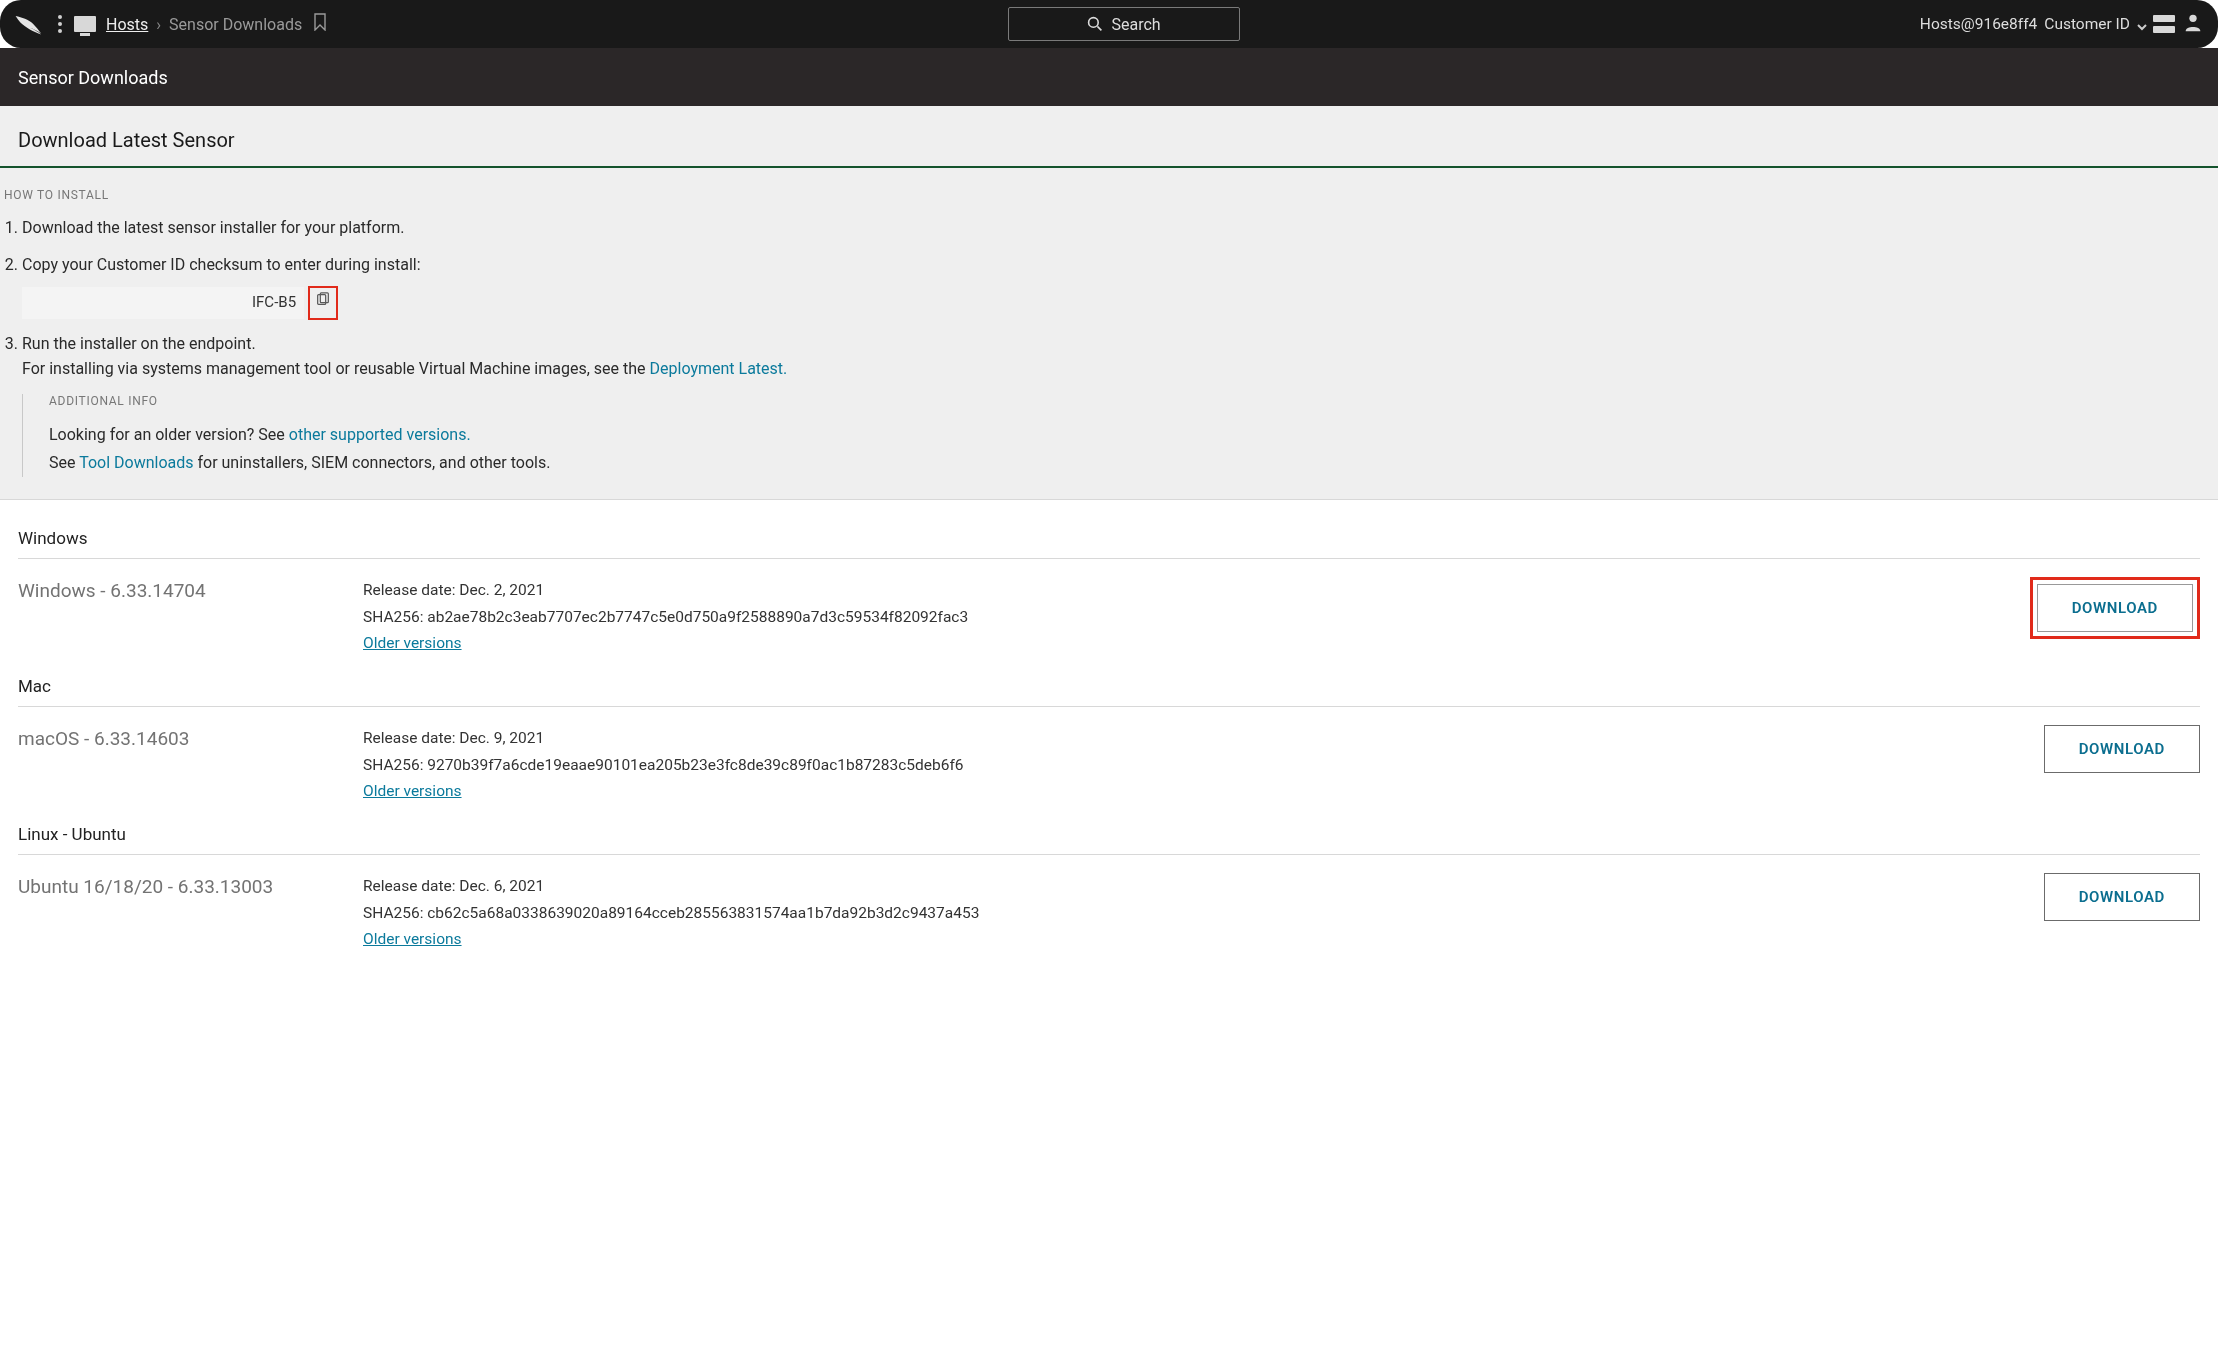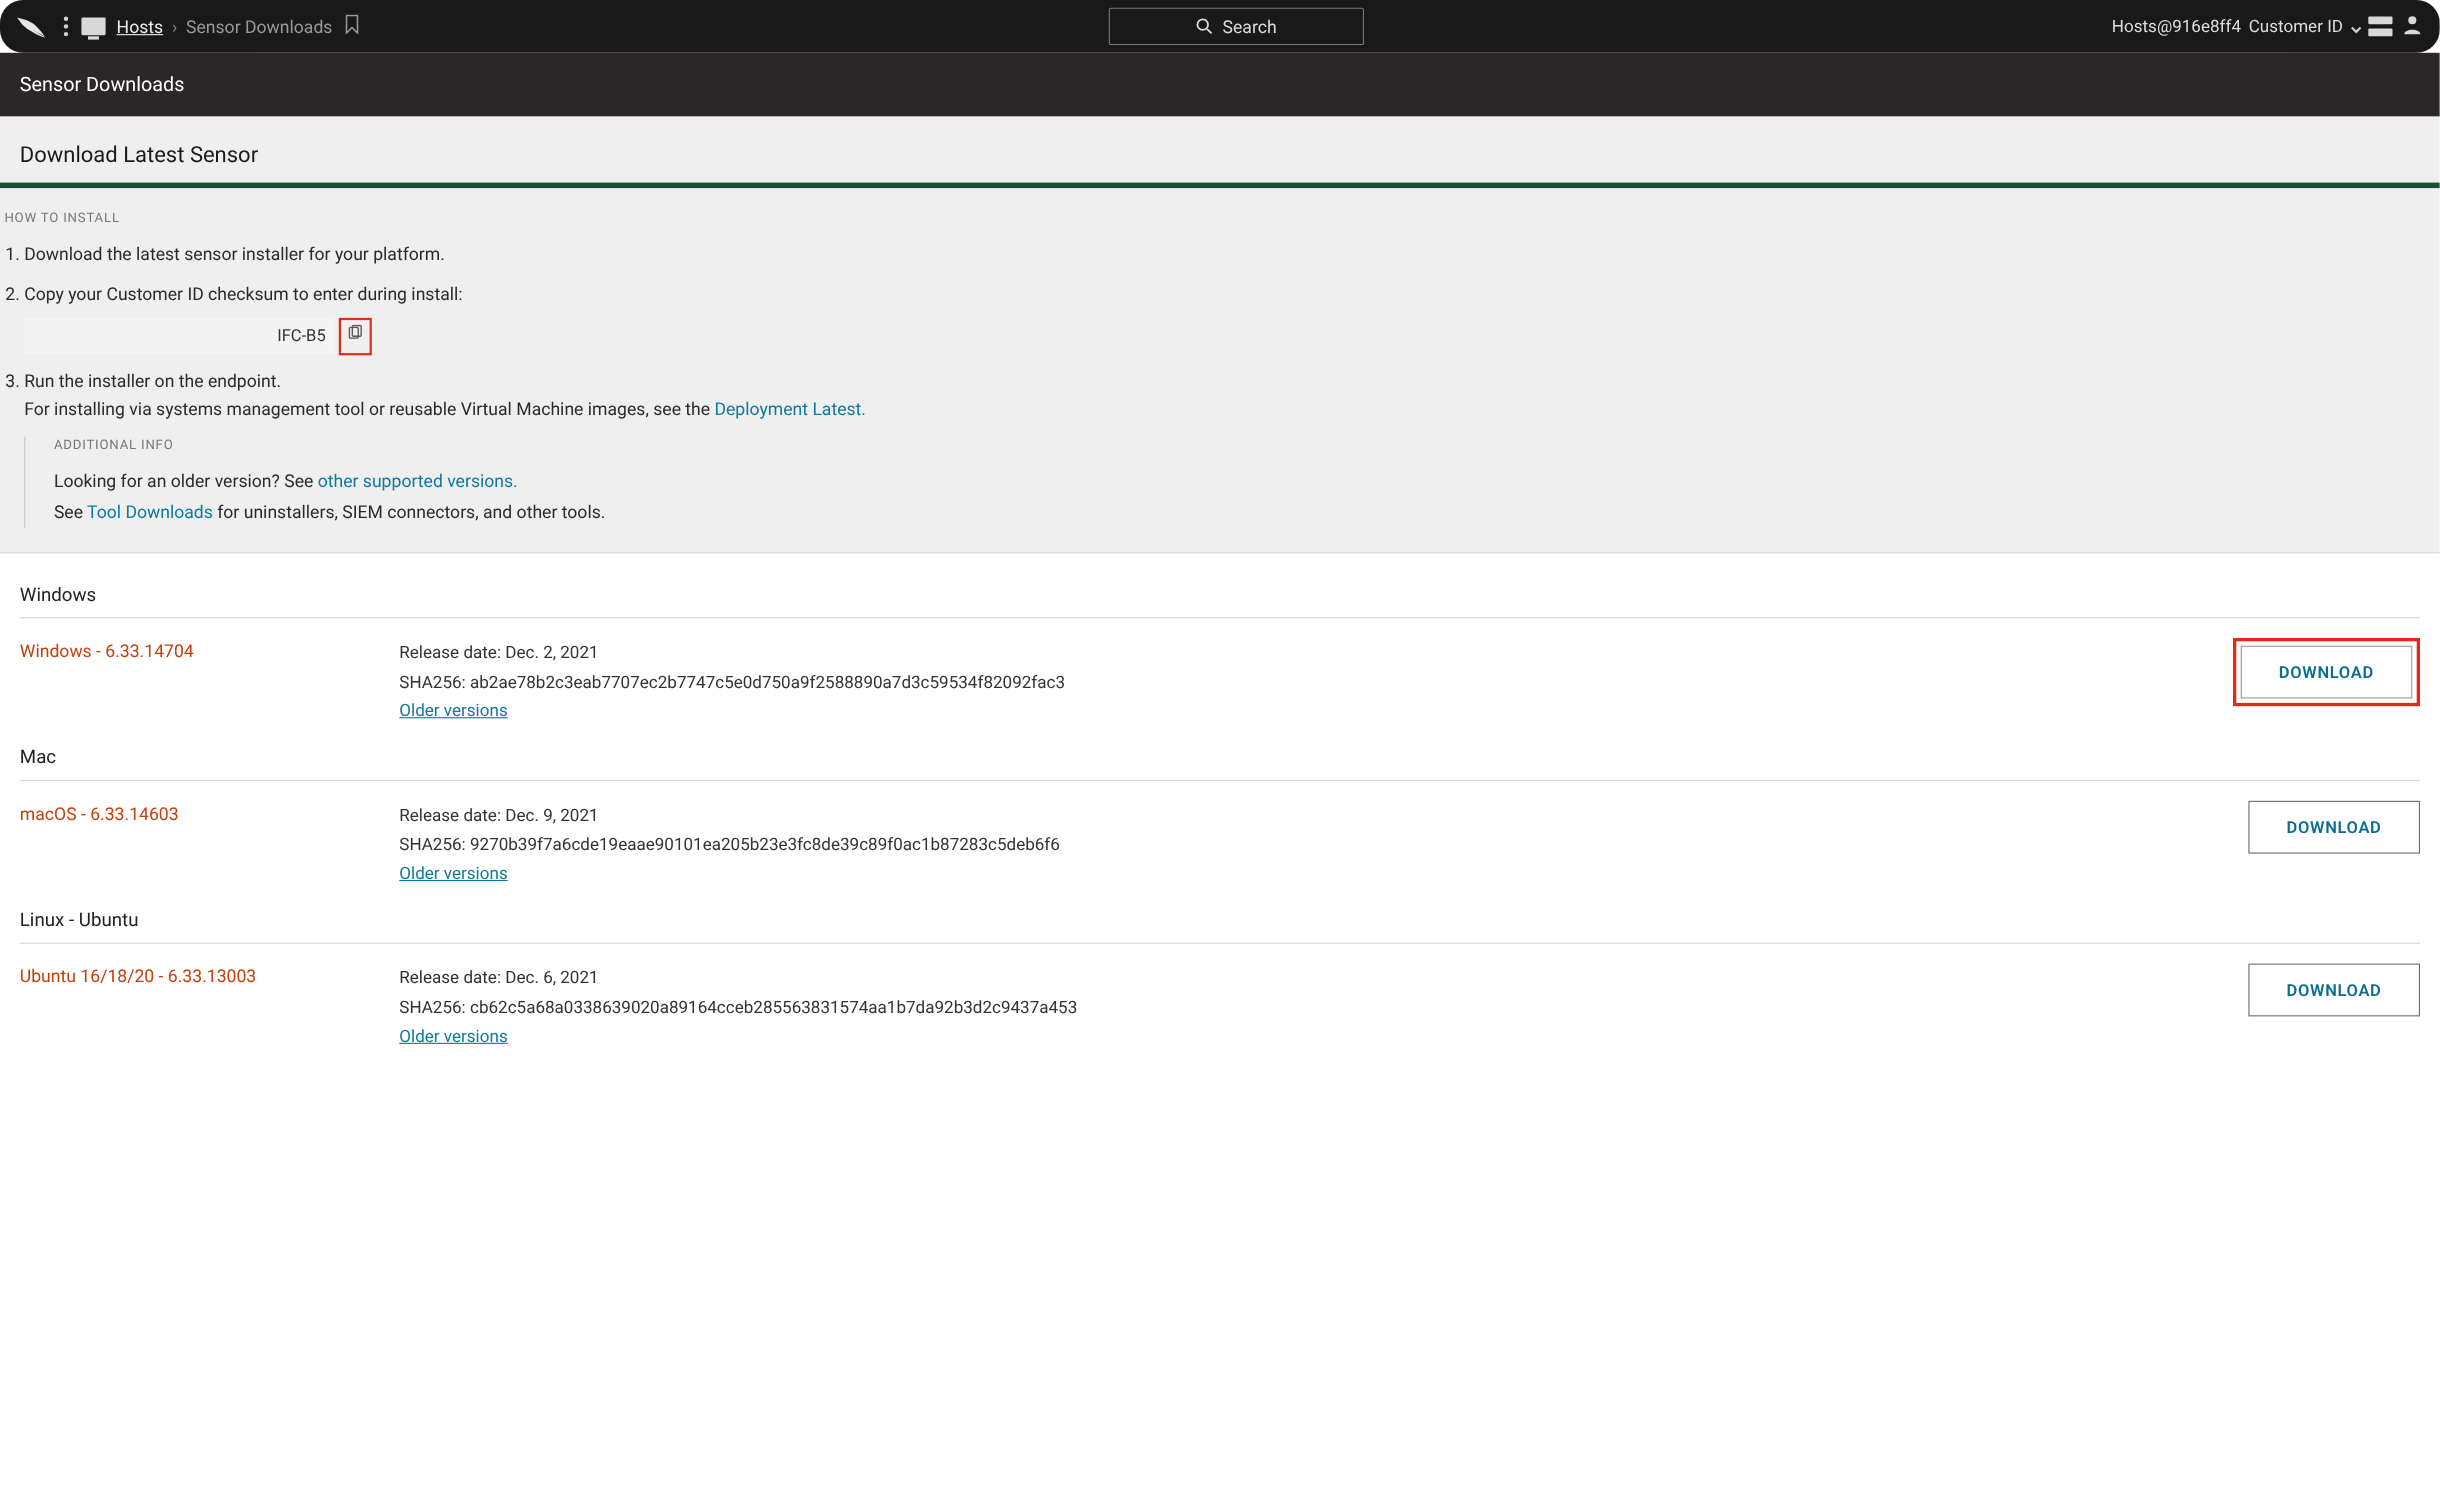"Download Latest Sensor" .section-title { border-bottom: 5px solid #14532d -> 2px solid #14532d }
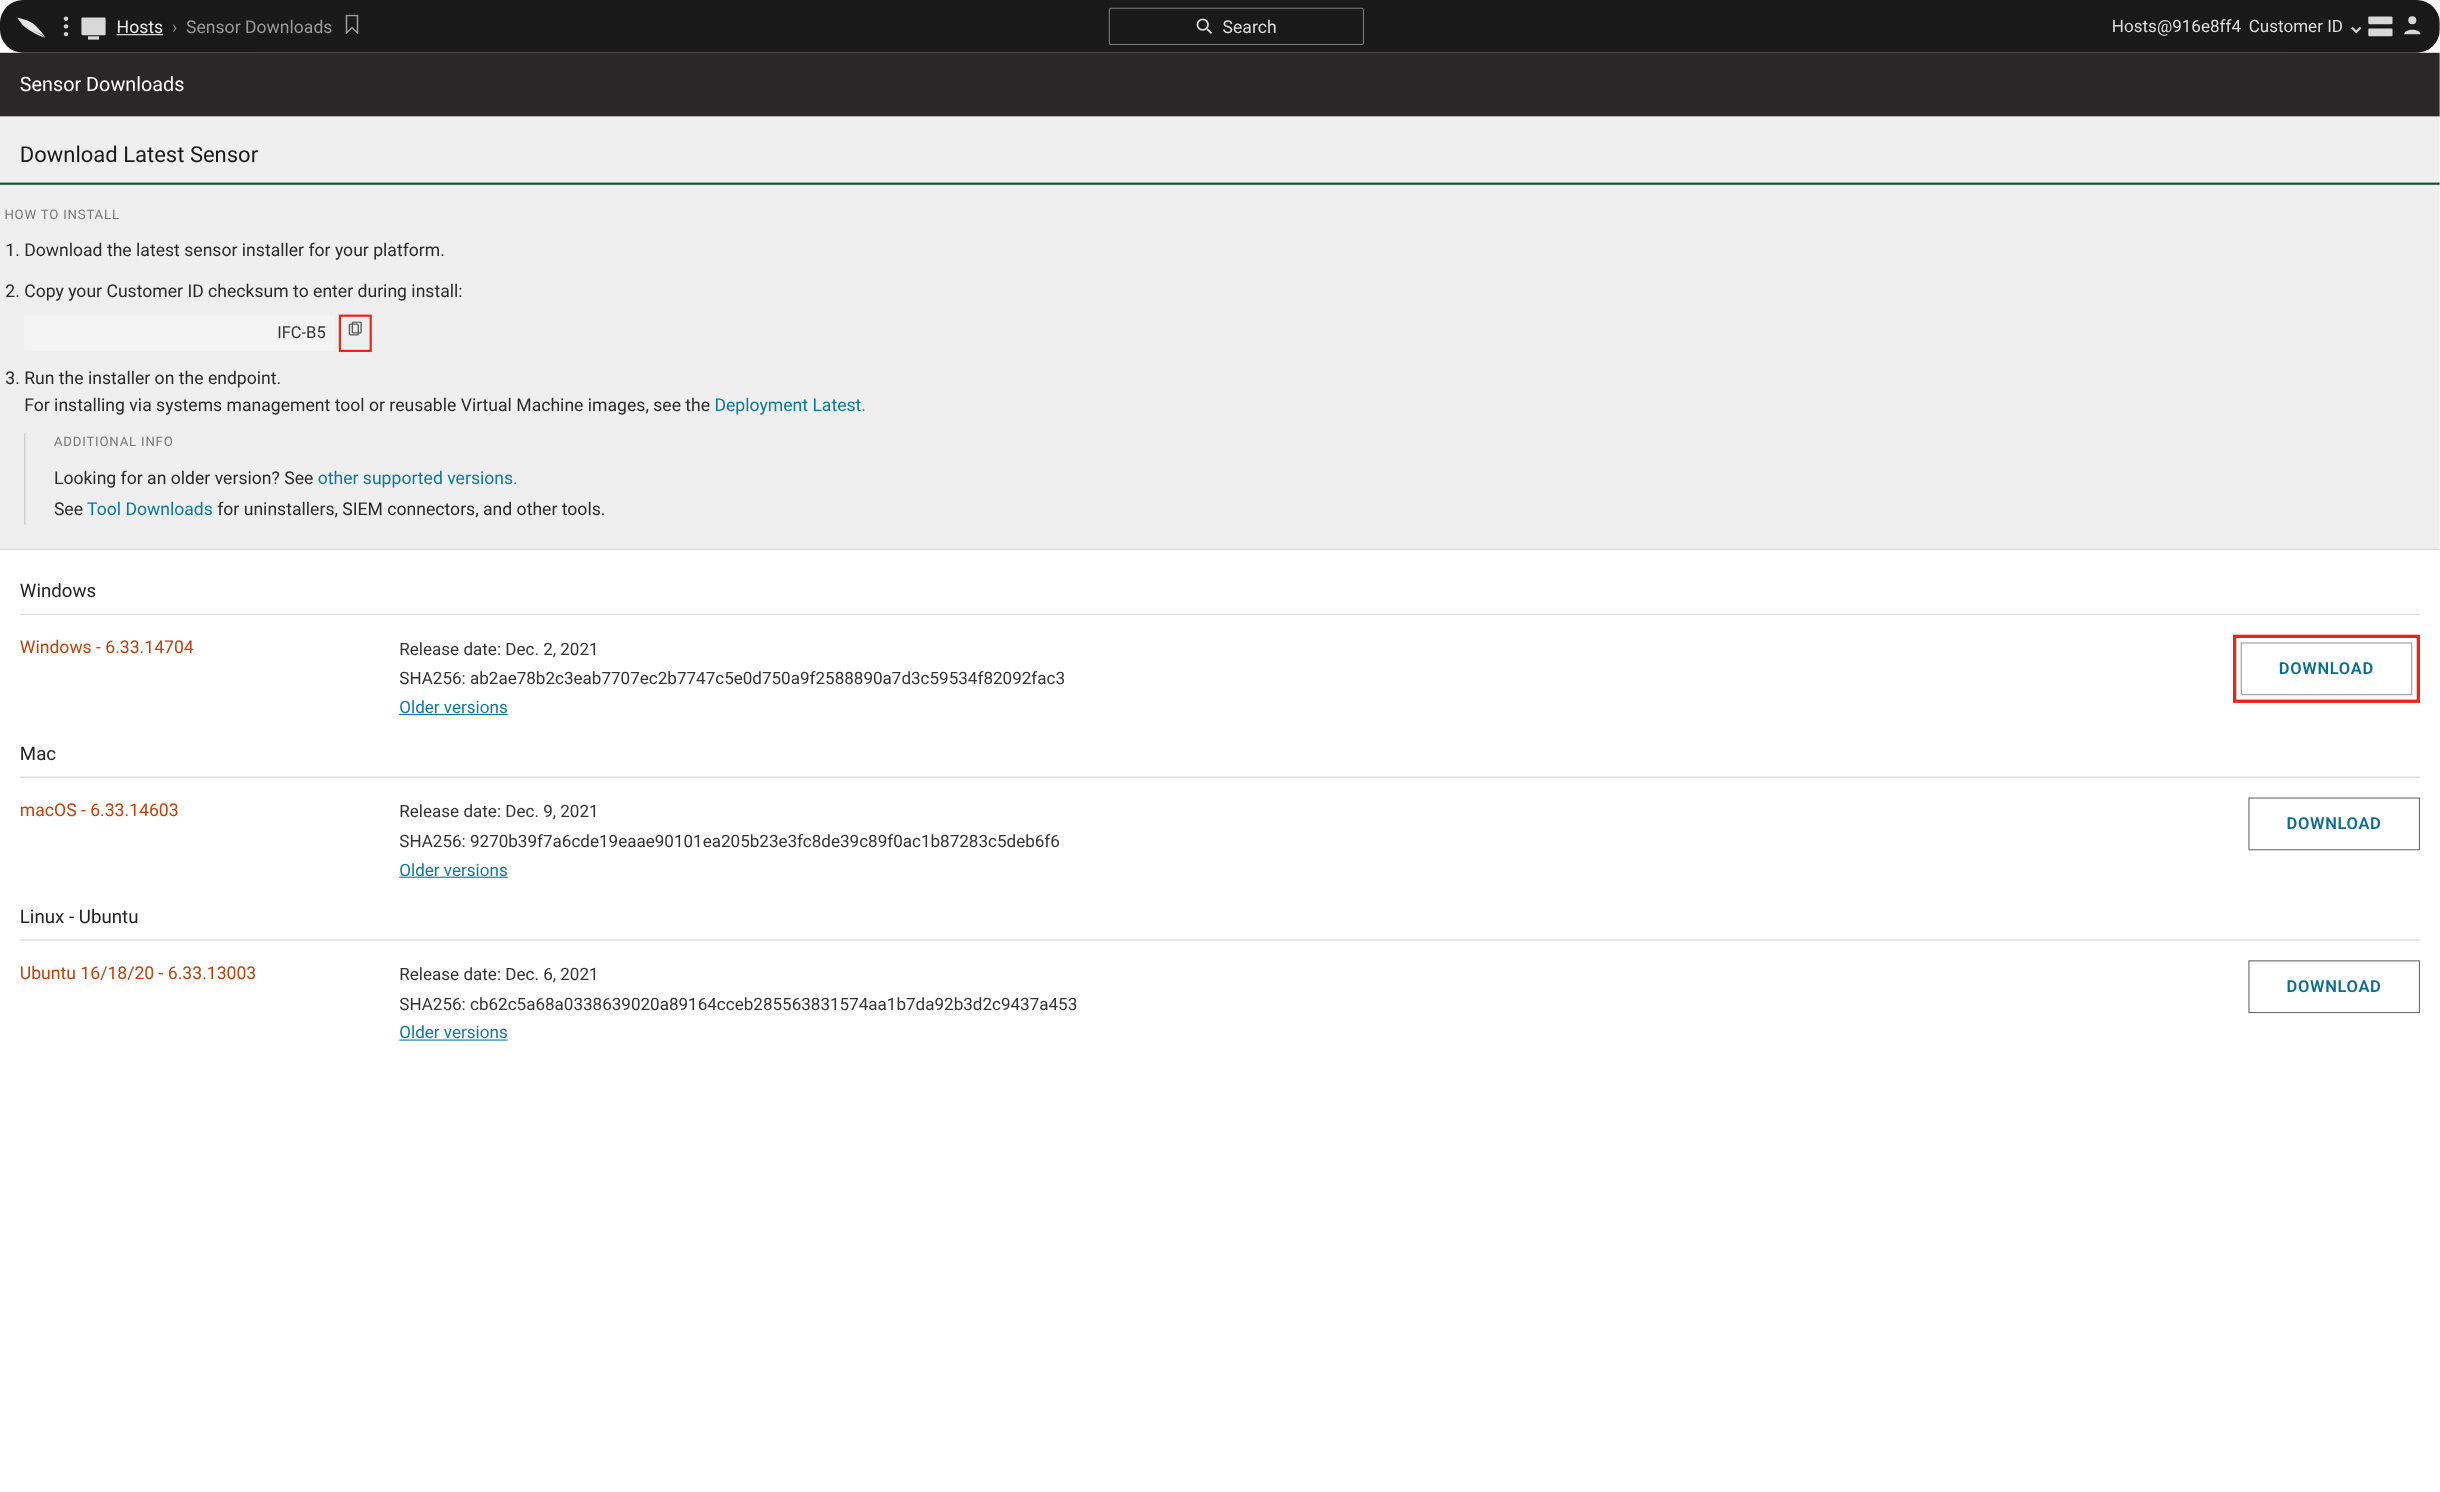"Windows - 6.33.14704" .plat-name { color: #c2410c -> #737373; font-size: 16px -> 19px }
